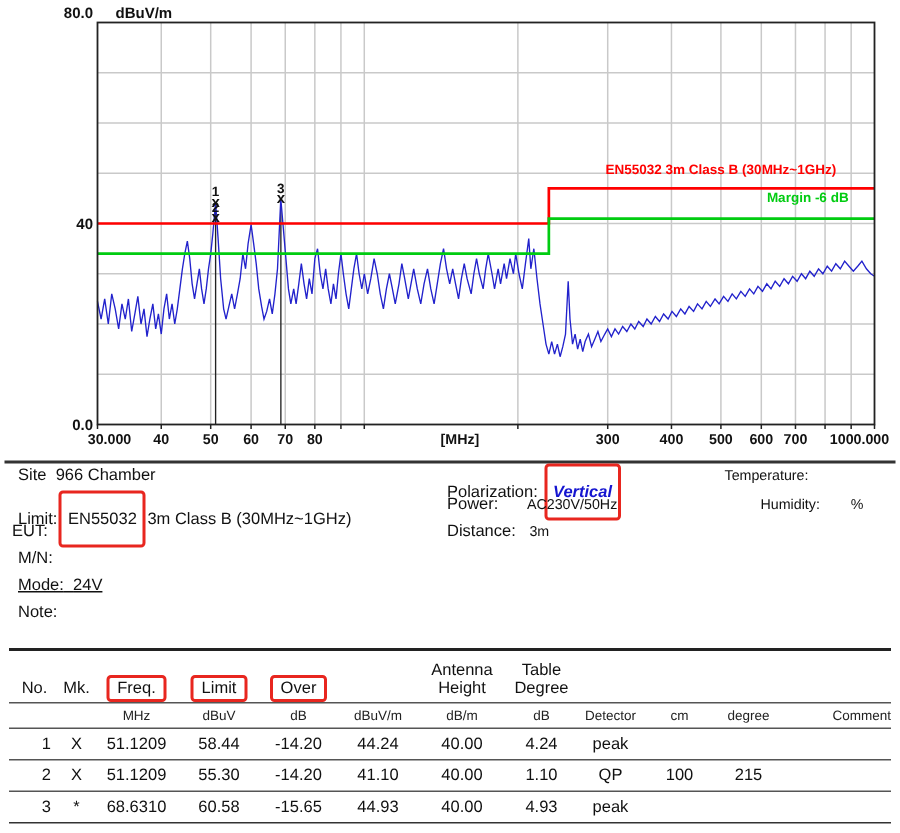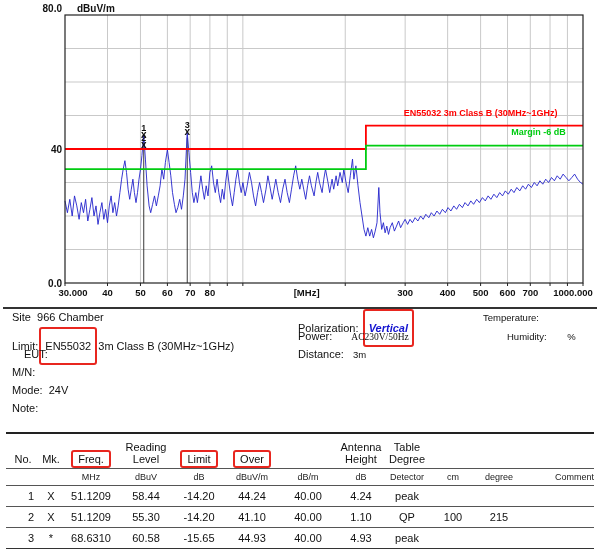"AC230V/50Hz" span.small { font-family: Liberation Serif, serif -> none }
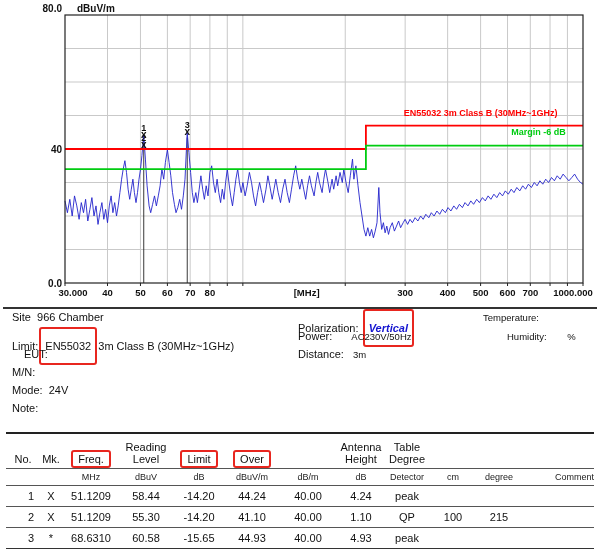"EUT:" div.info-line { left: 24px -> 8px }
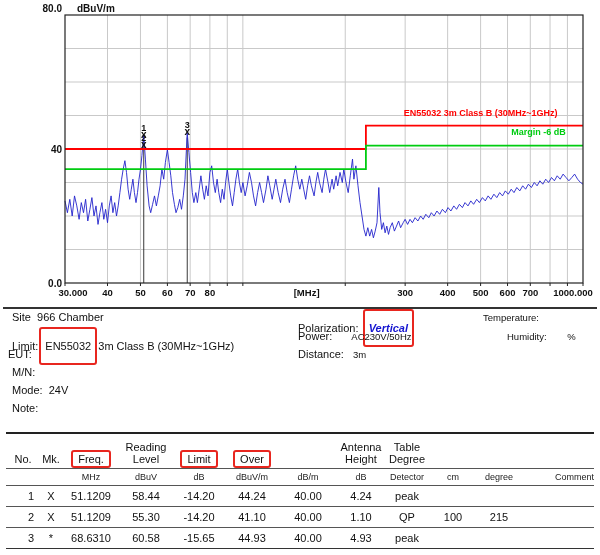"Mode: 24V" div.info-line { text-decoration: none -> underline }
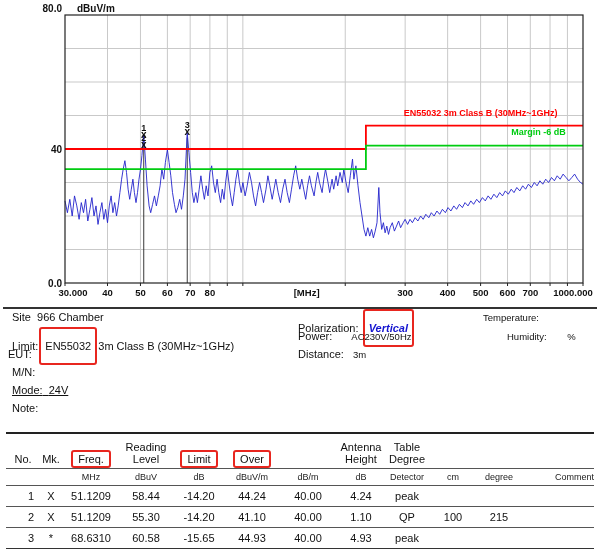"Reading" div.th { html: <div><span>Reading Level</span></div> -> none }
